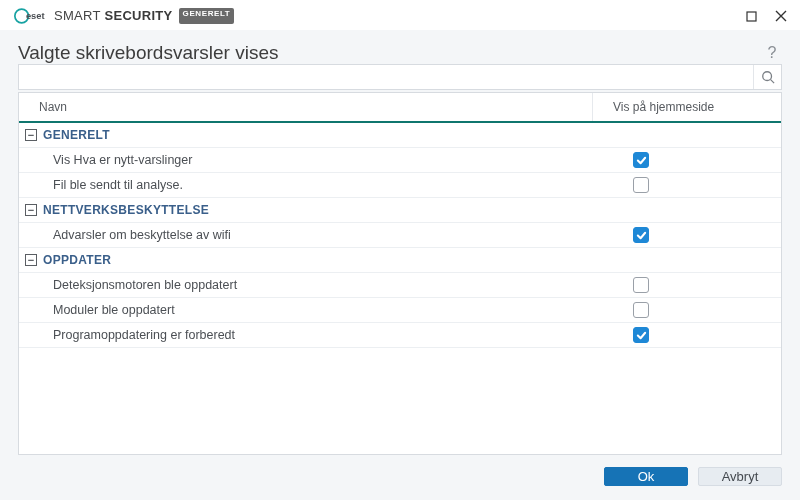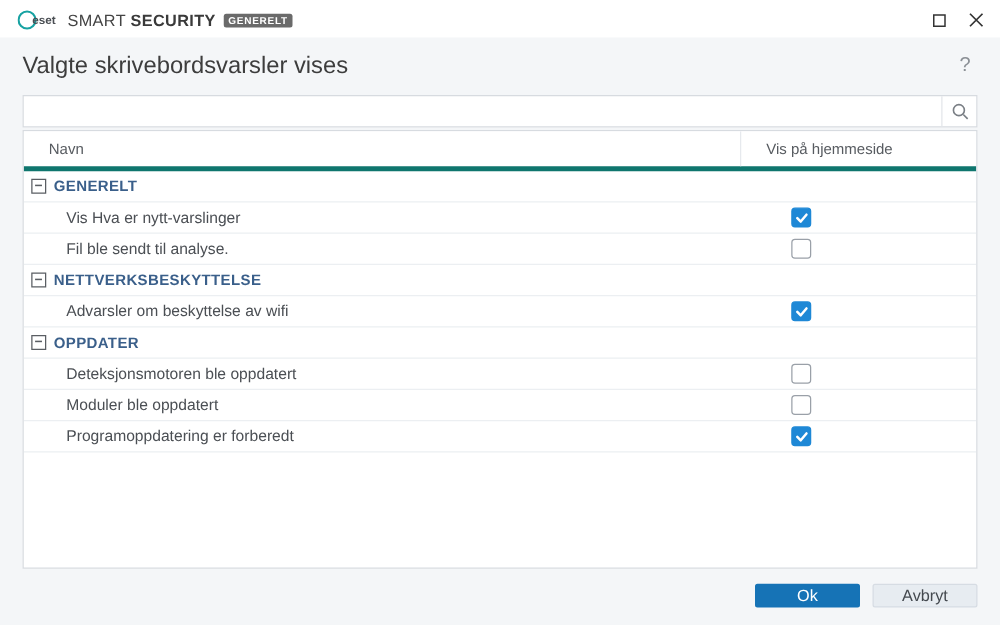"eset" .brand { align-items: center -> none }
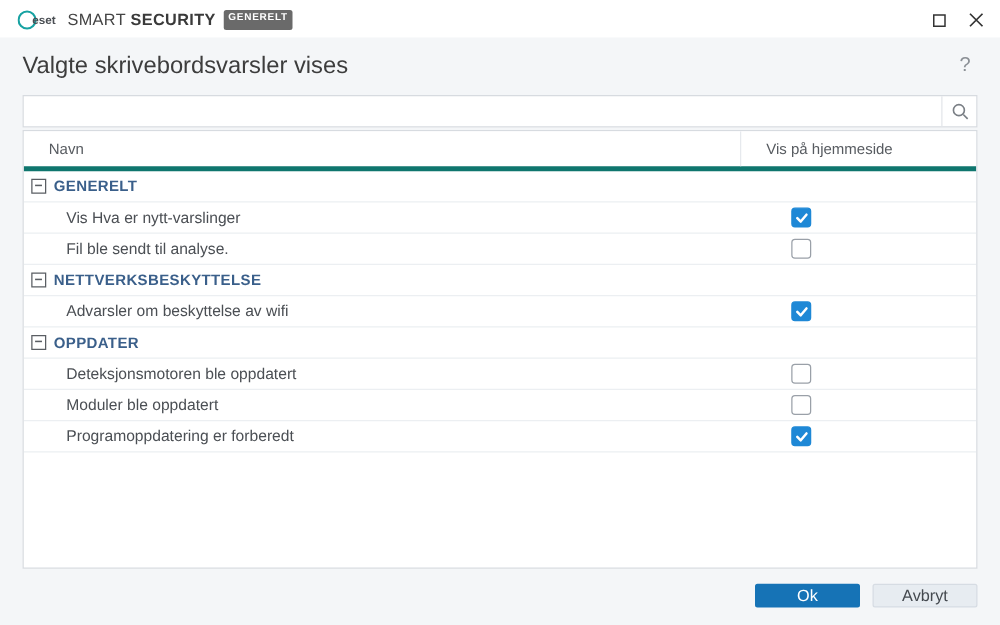"Valgte skrivebordsvarsler vises" .page-header { margin-bottom: 12px -> 0 }
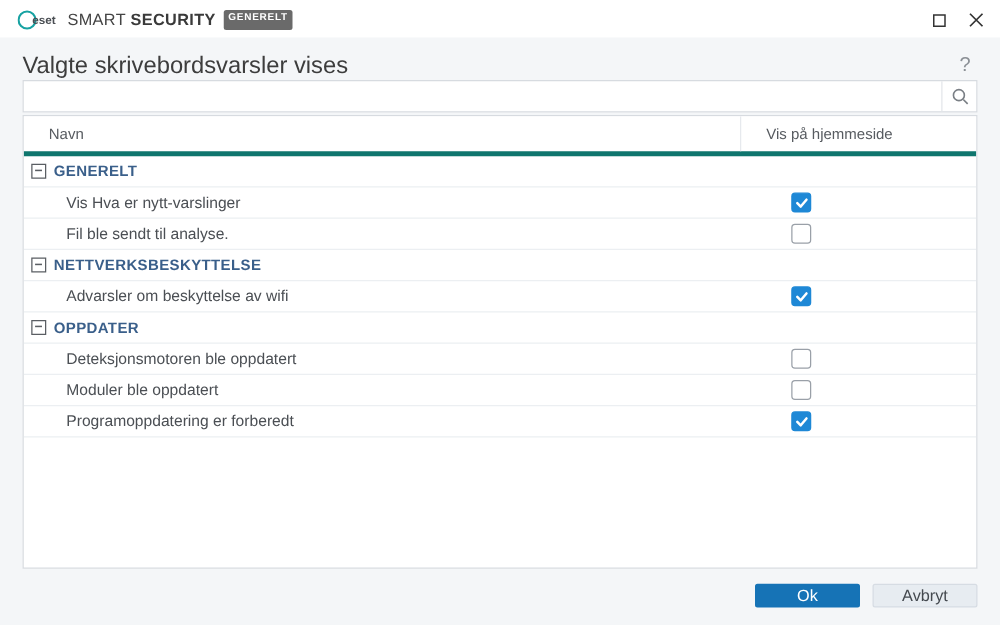"Navn" .thead { border-bottom: 4px solid #0f766e -> 2px solid #0f766e }
